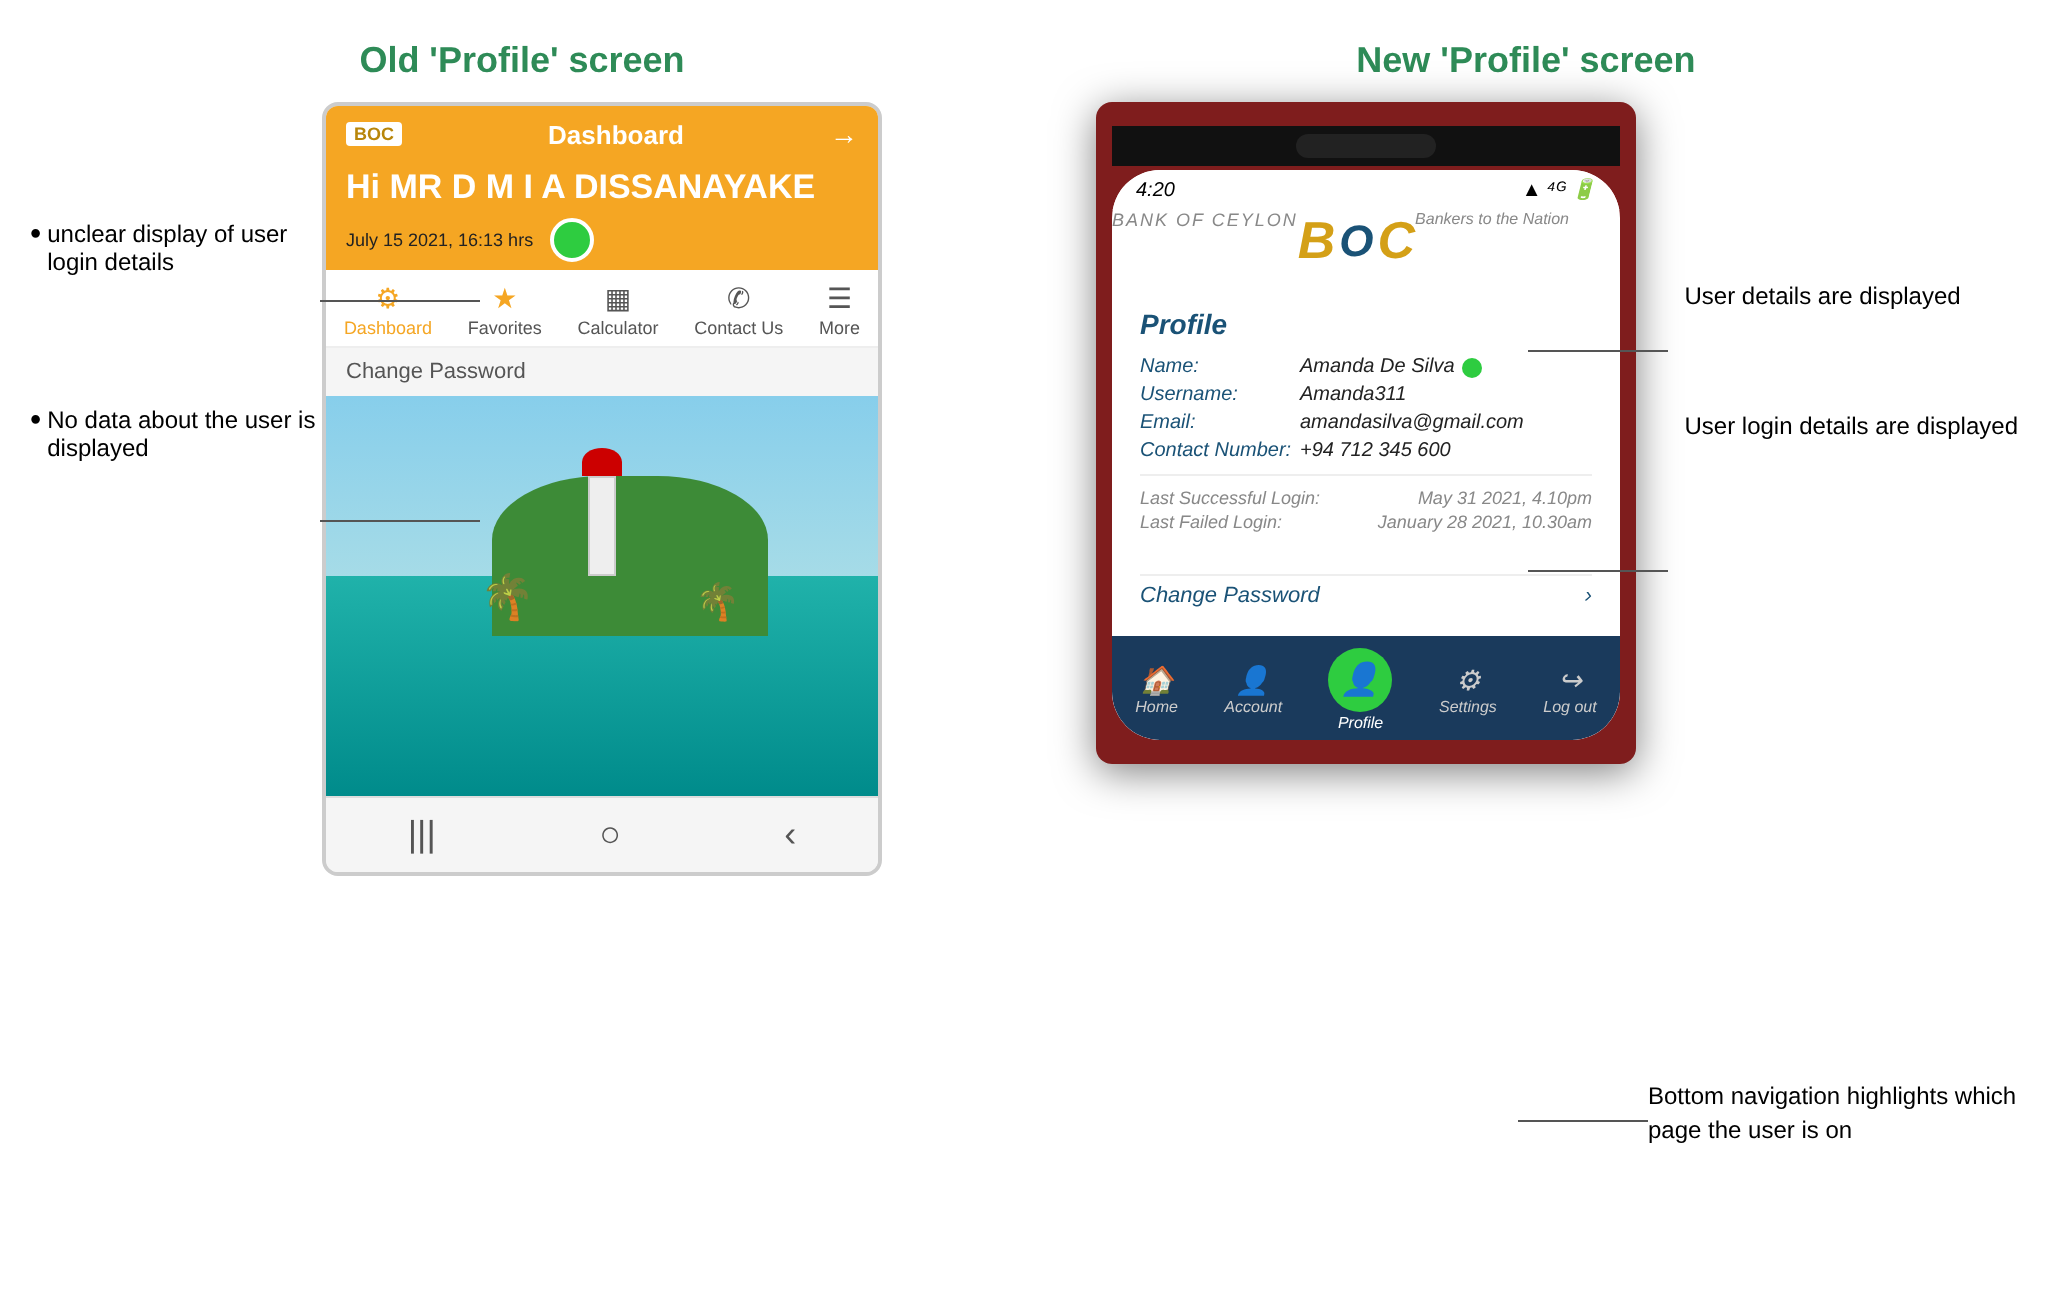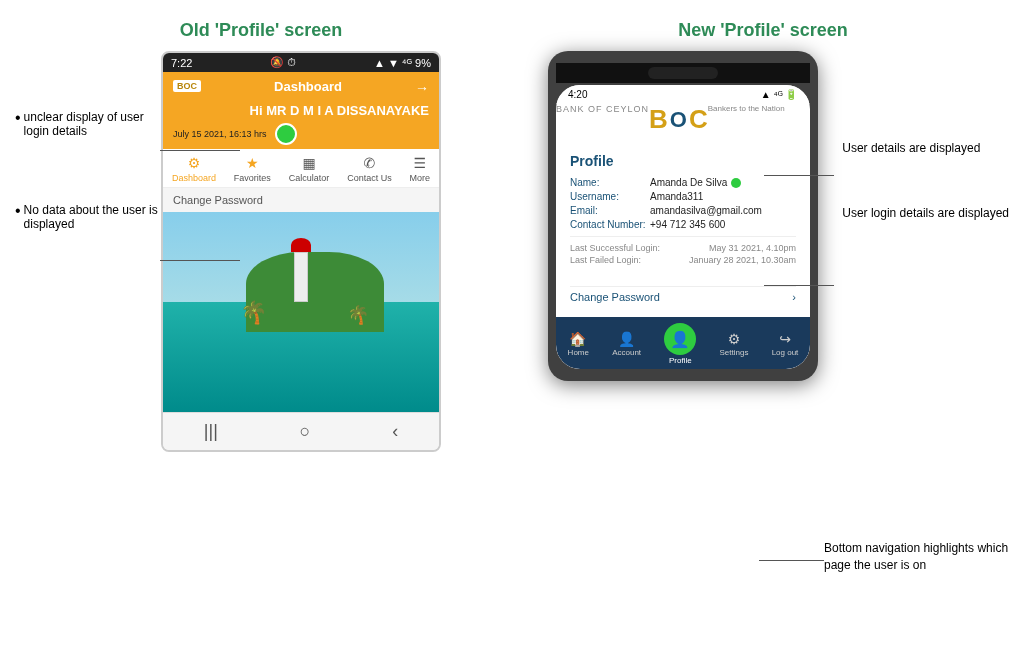"7:22" div.old-phone-statusbar { html: <div> <span>7:22</span> <span>🔕 ⏱</span> <span>▲ ▼ ⁴ᴳ 9%</span> </div> -> none }
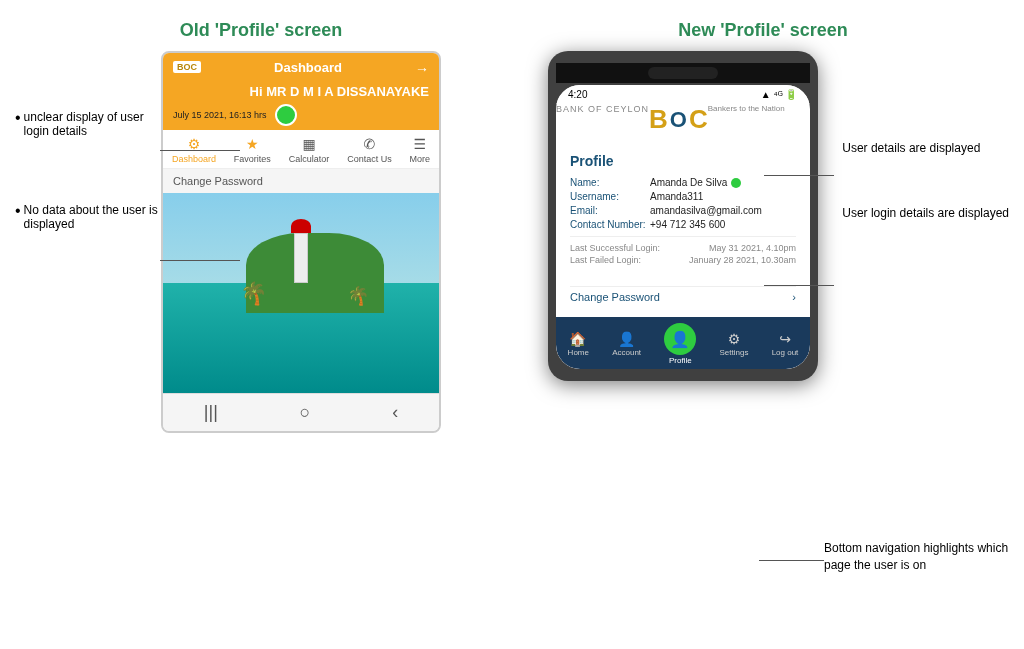"Hi MR D M I" .old-phone-greeting { font-size: 13px -> 17px; text-align: right -> none }
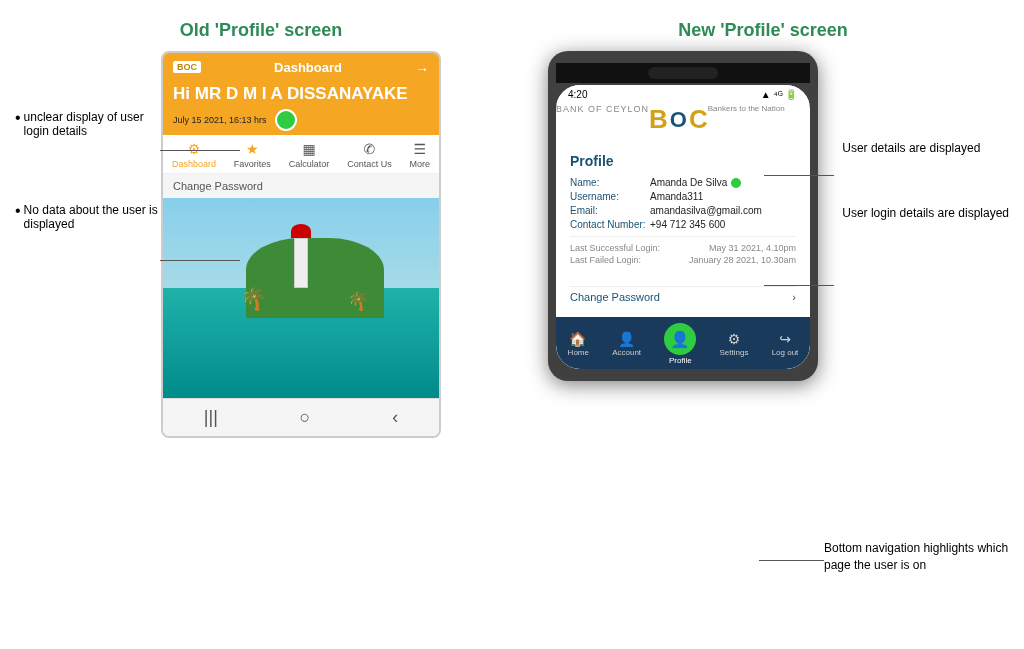"4:20" .new-phone { background: #404040 -> #7f1d1d; border-radius: 20px -> 8px; font-style: none -> italic }
